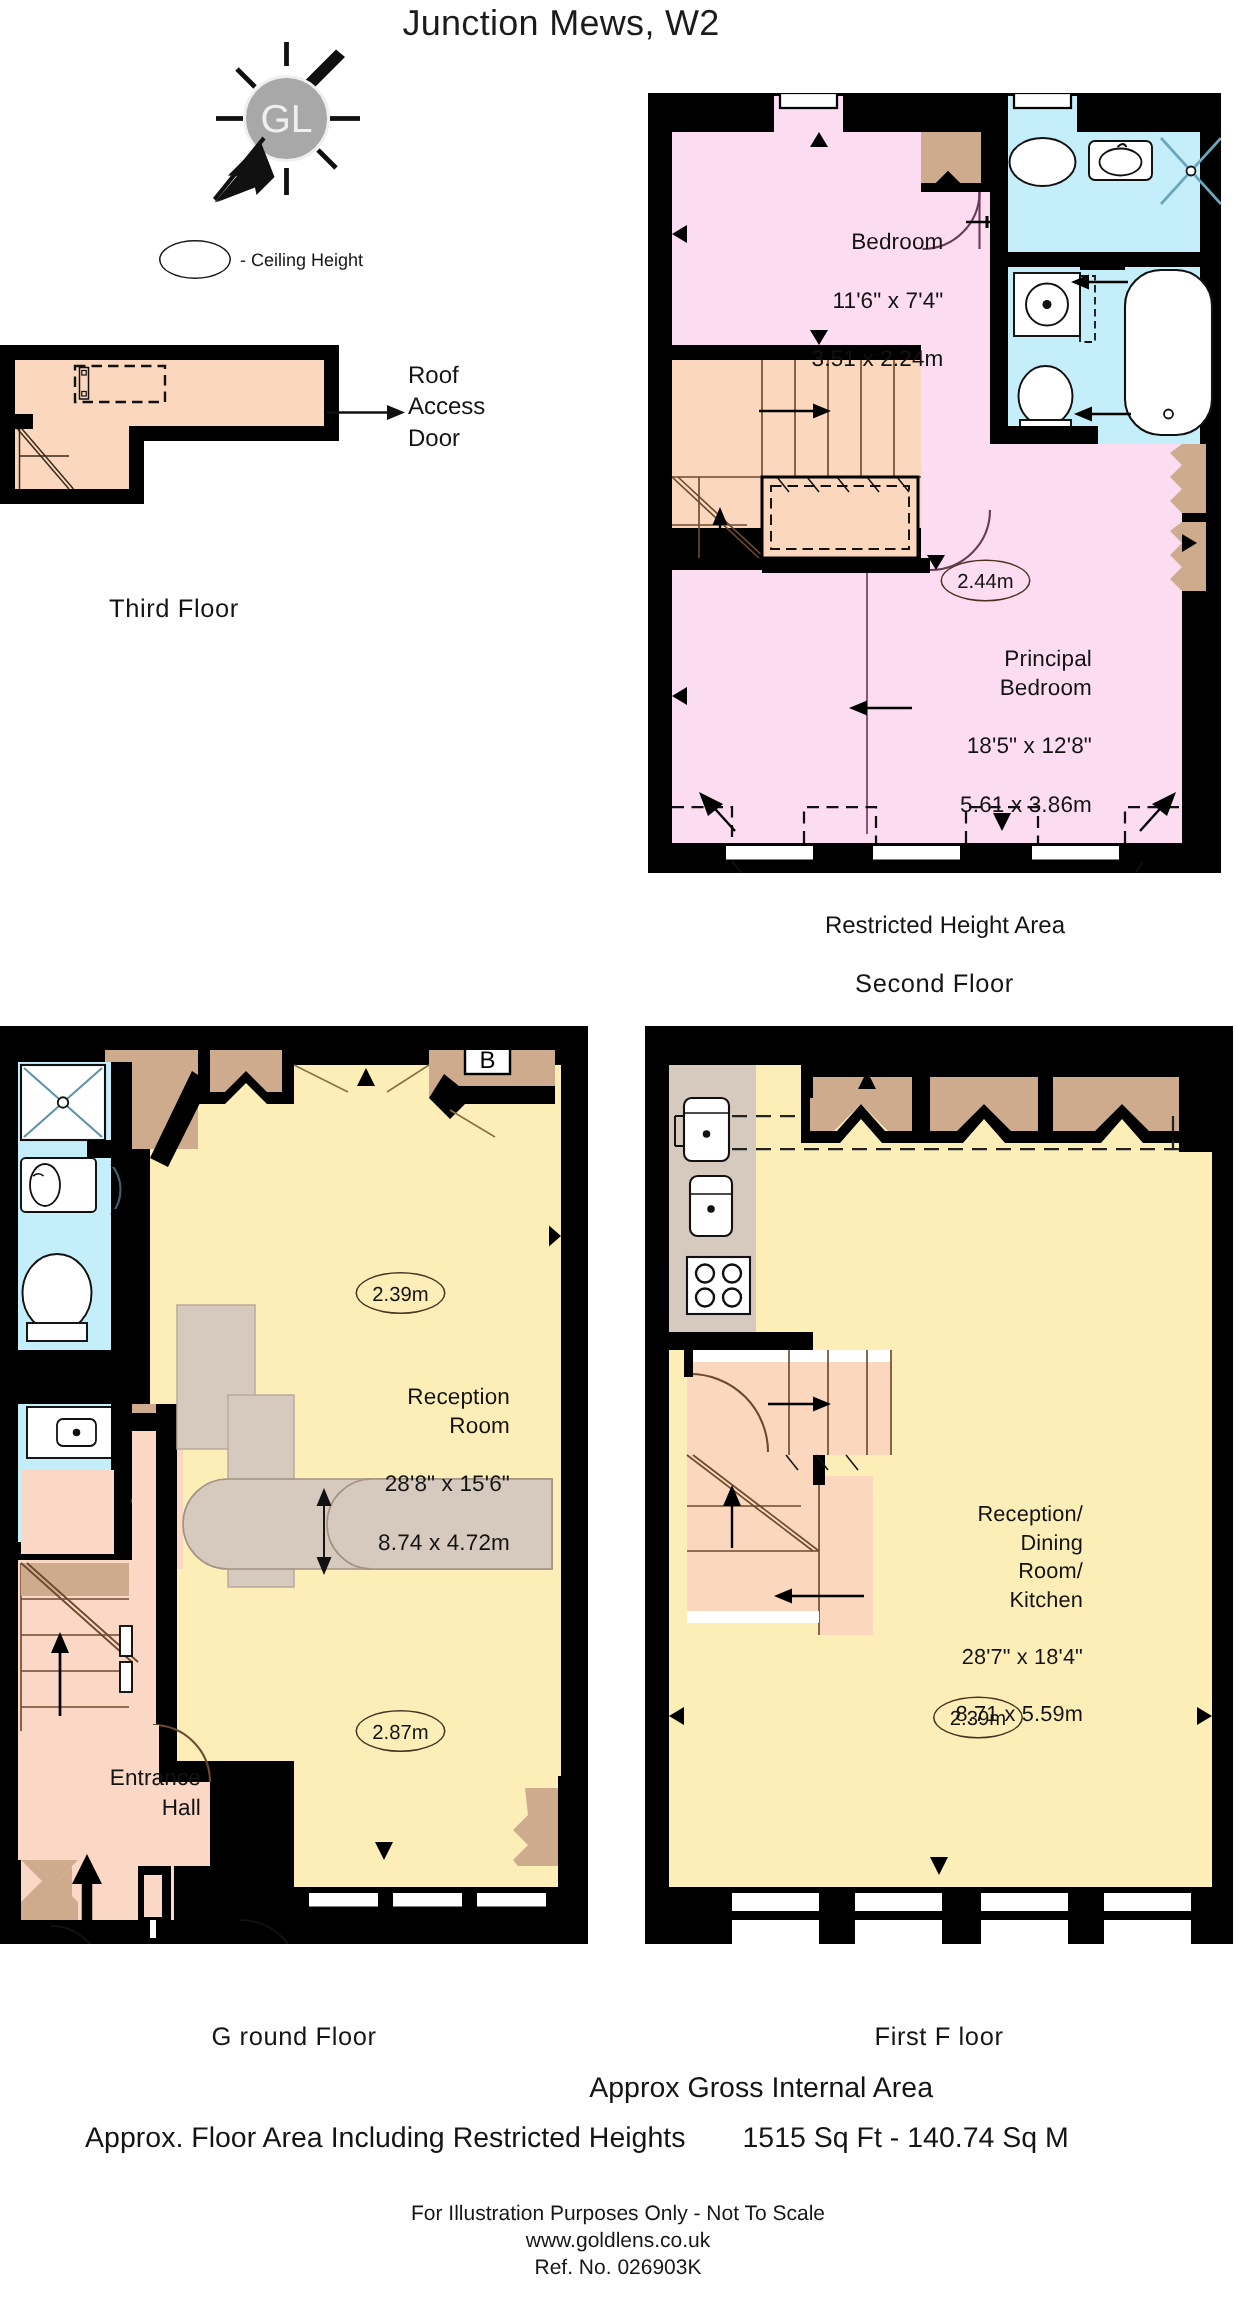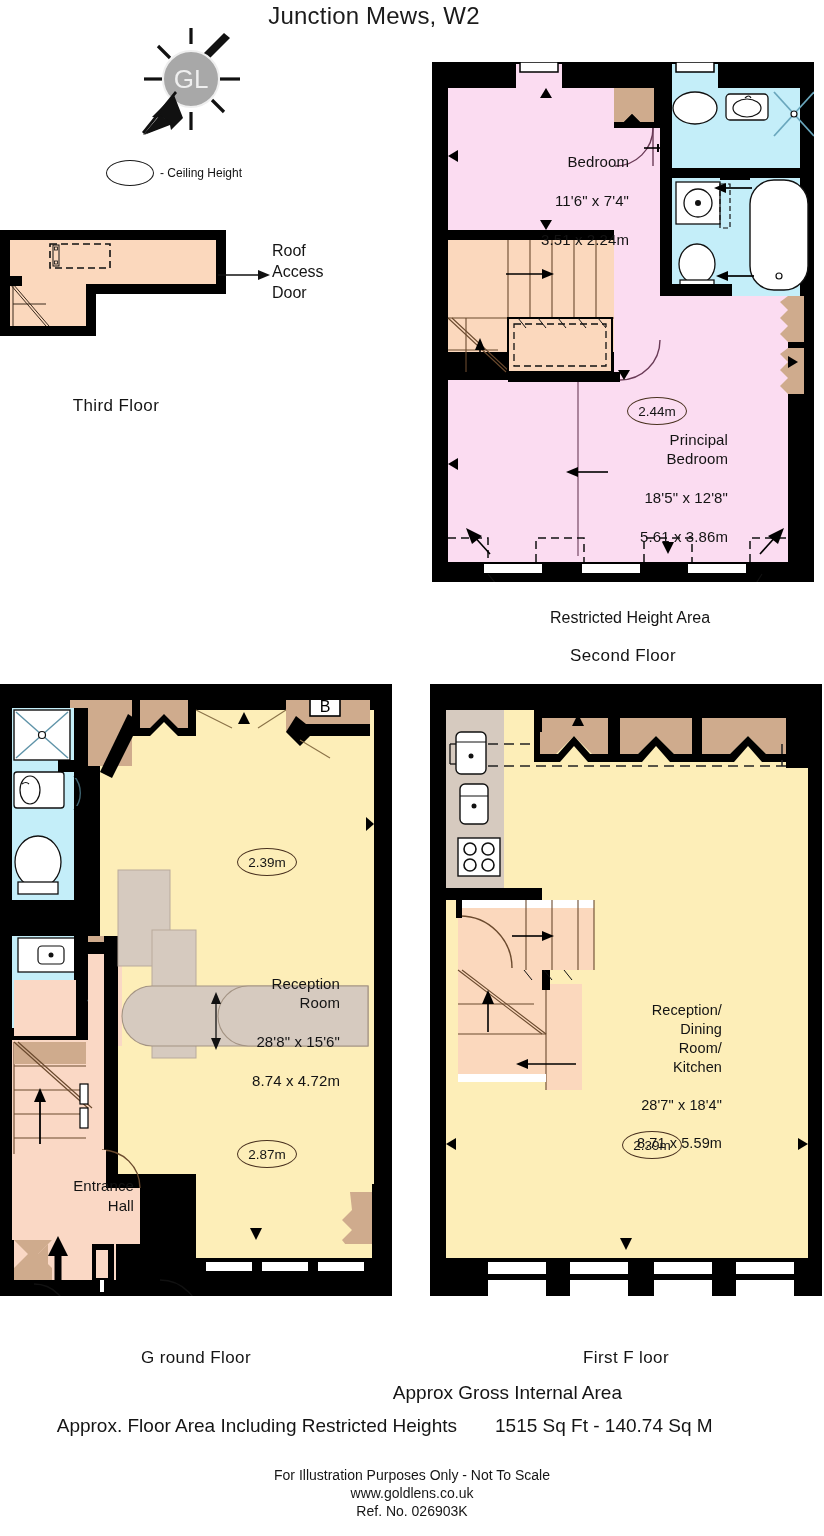"2.44m" div.ch-bubble { margin-top: 24px -> none }
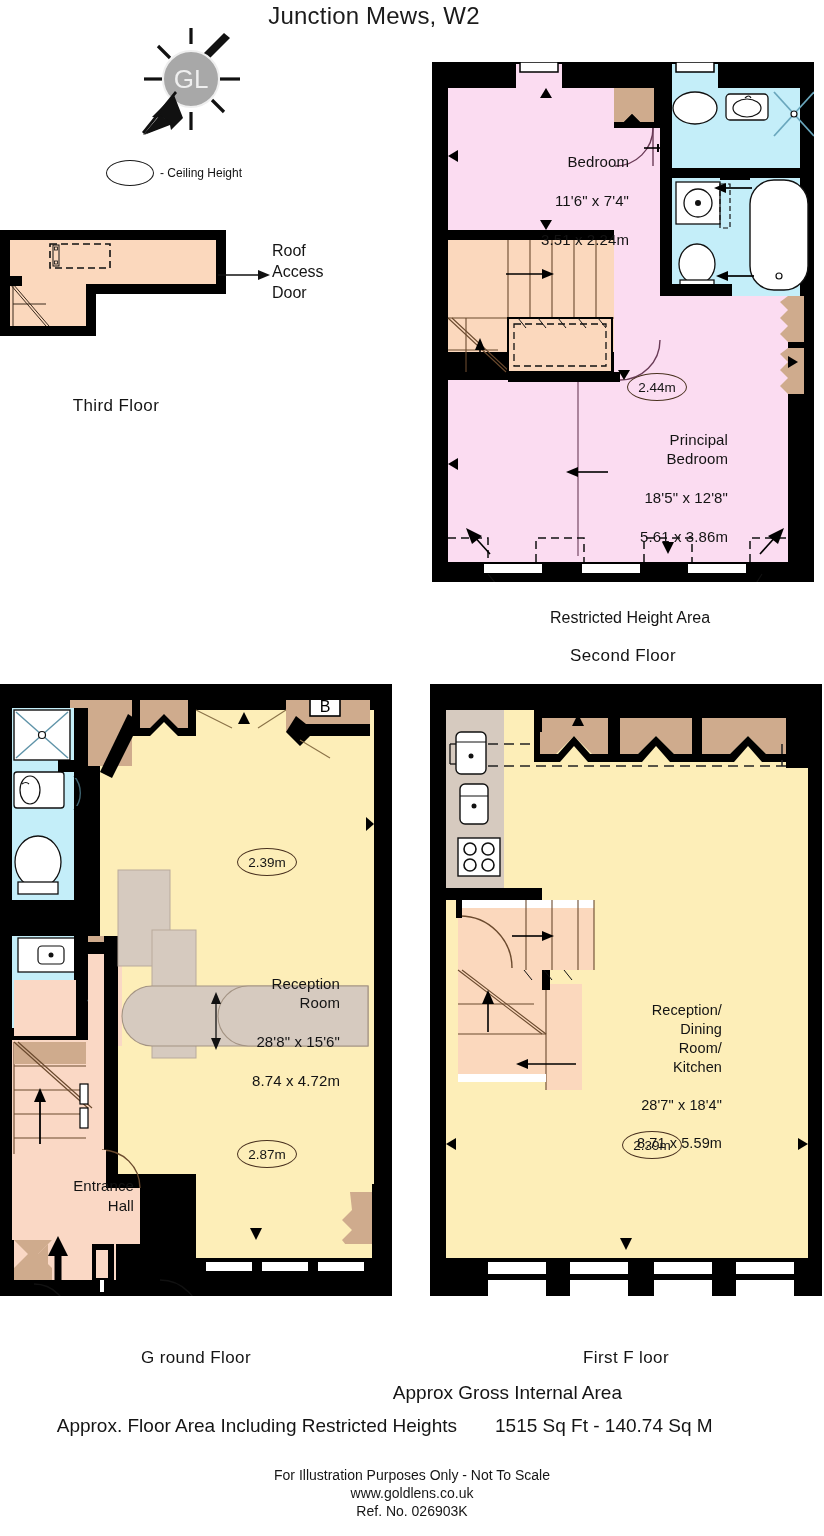"Reception" div.room-text { top: 954px -> 902px }
